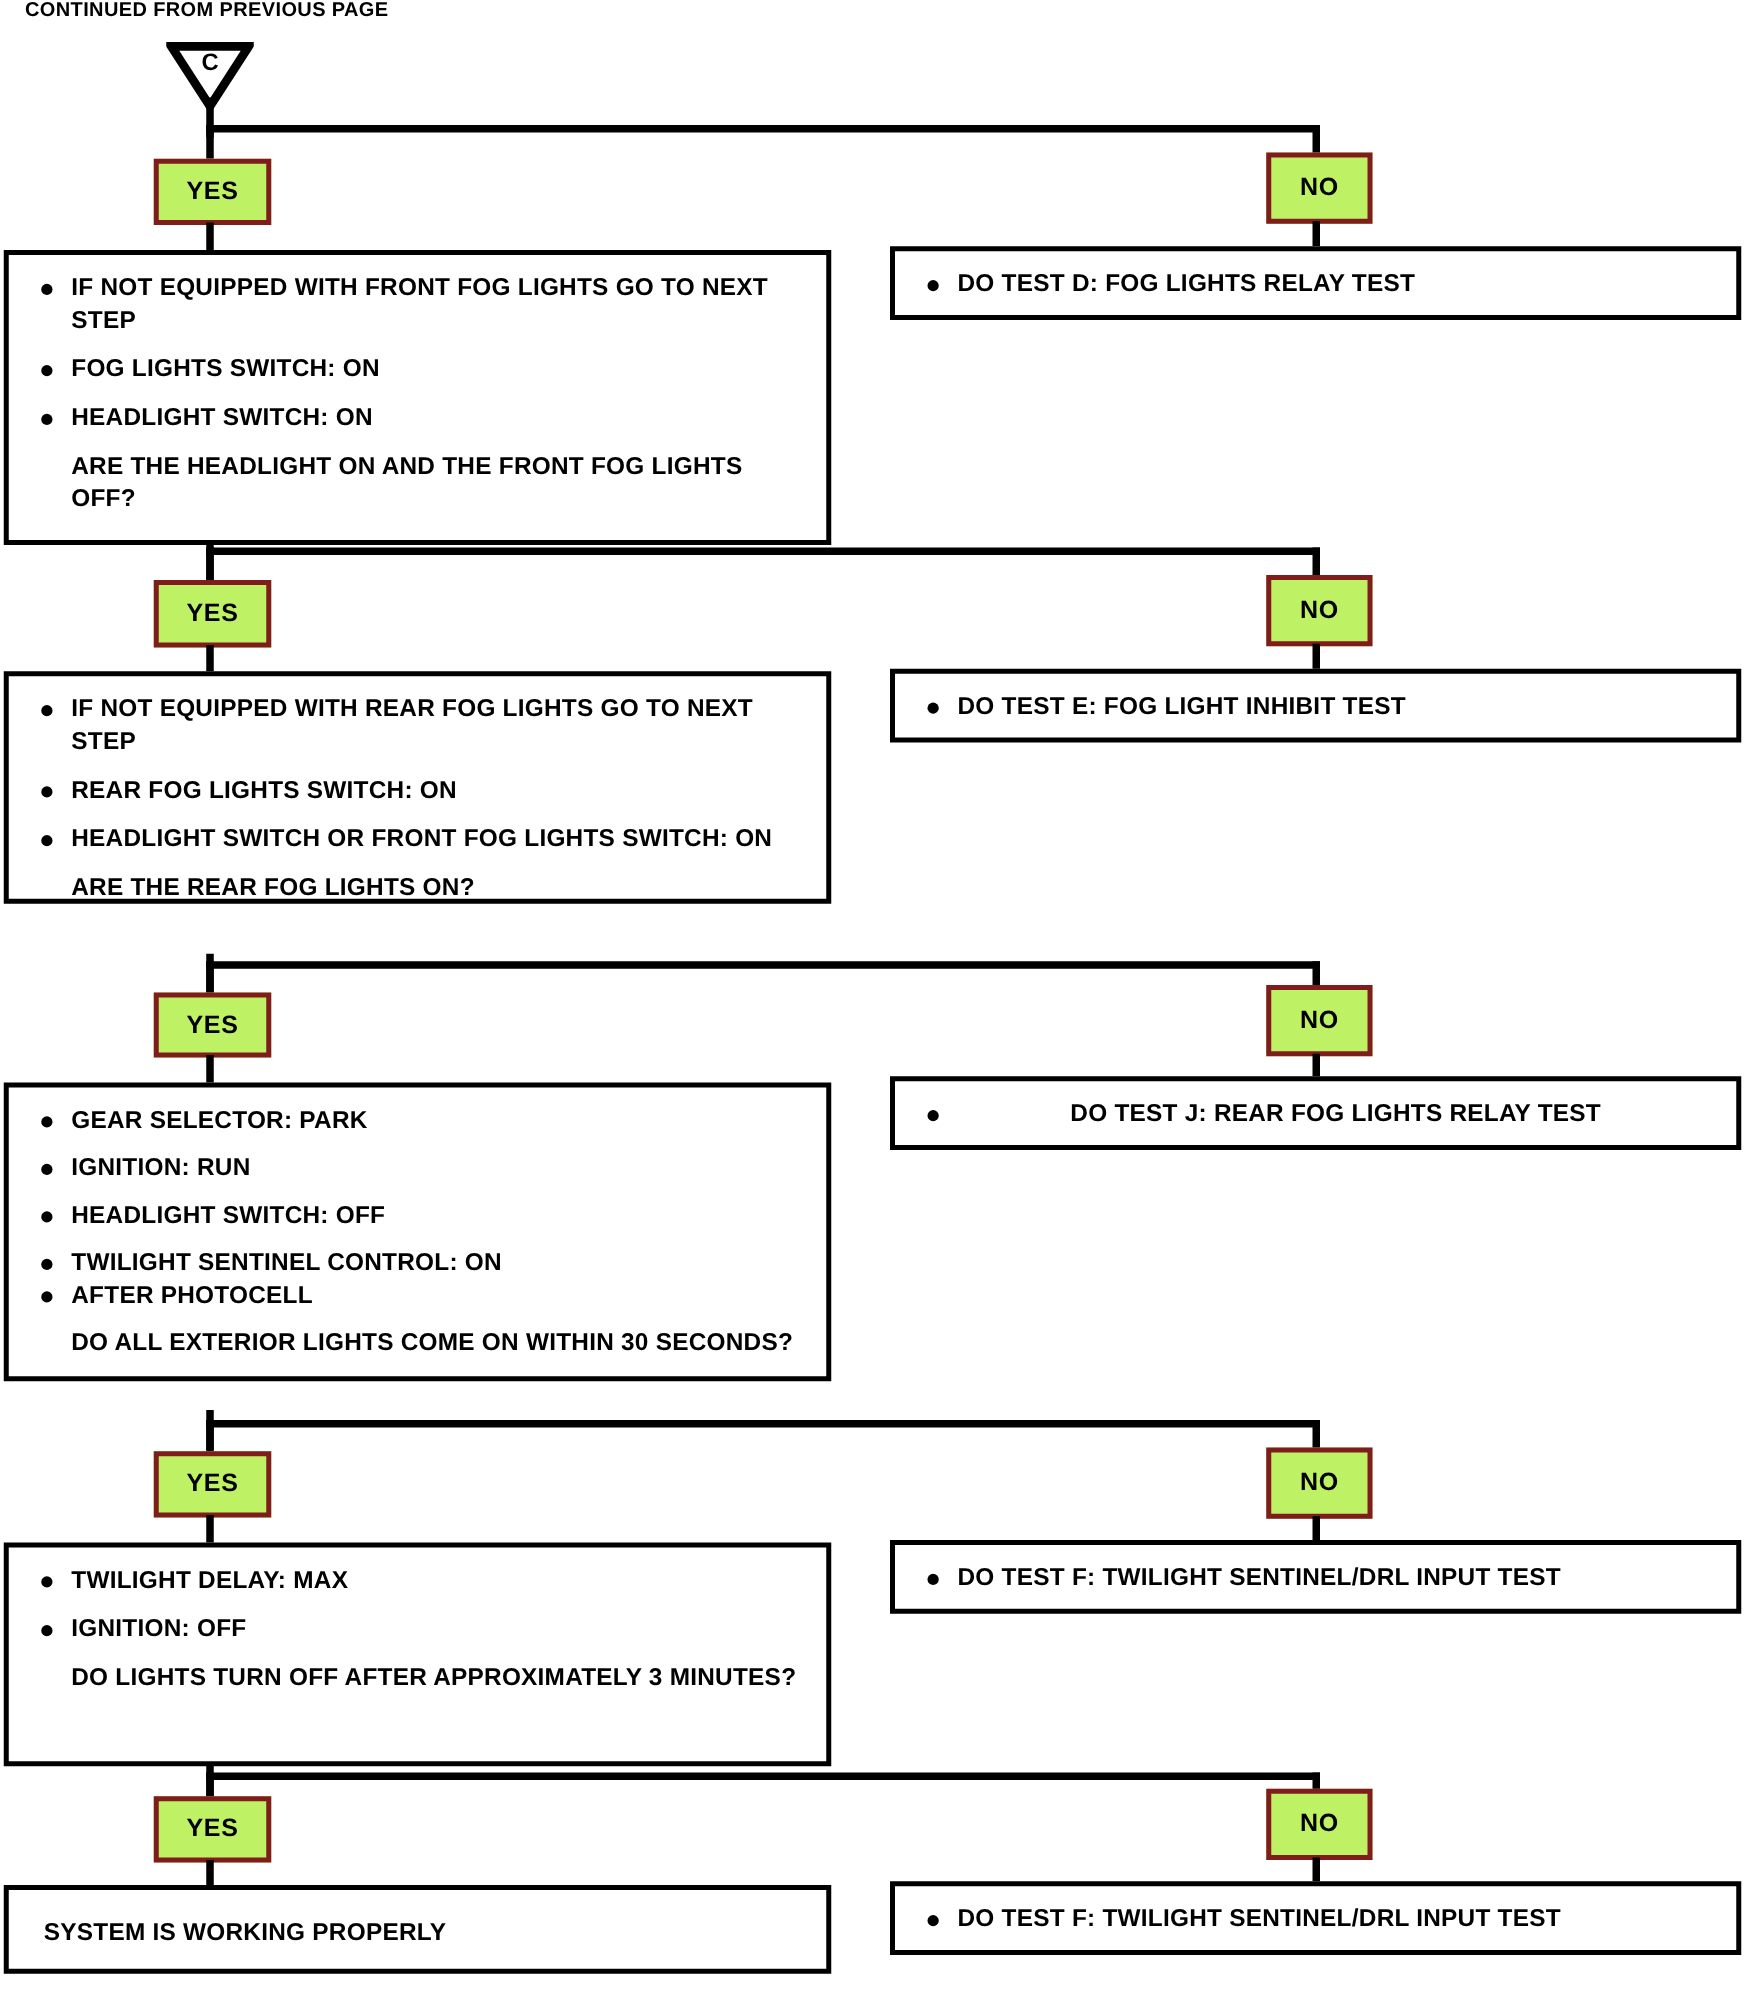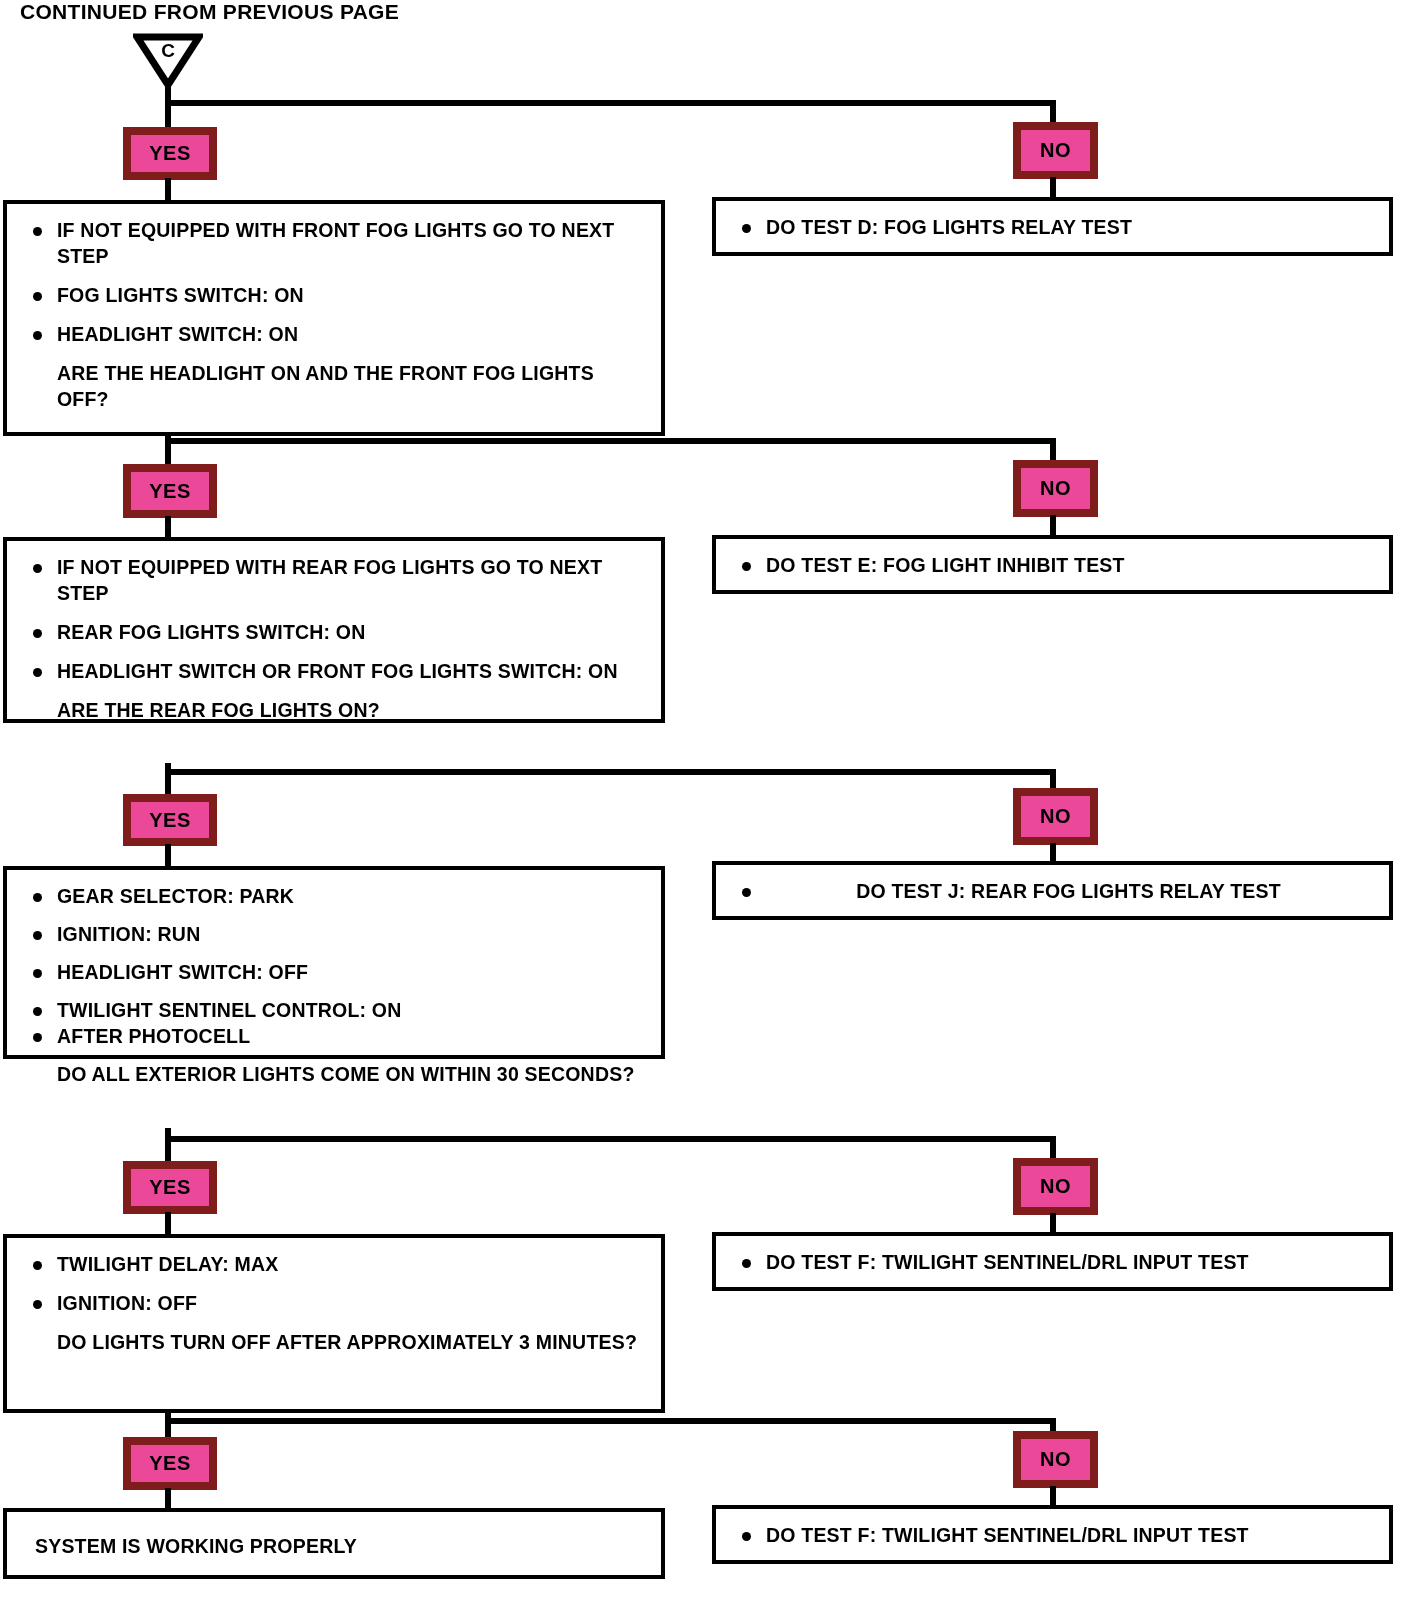"CONTINUED FROM PREVIOUS PAGE" .hdr { font-size: 21px -> 16px }
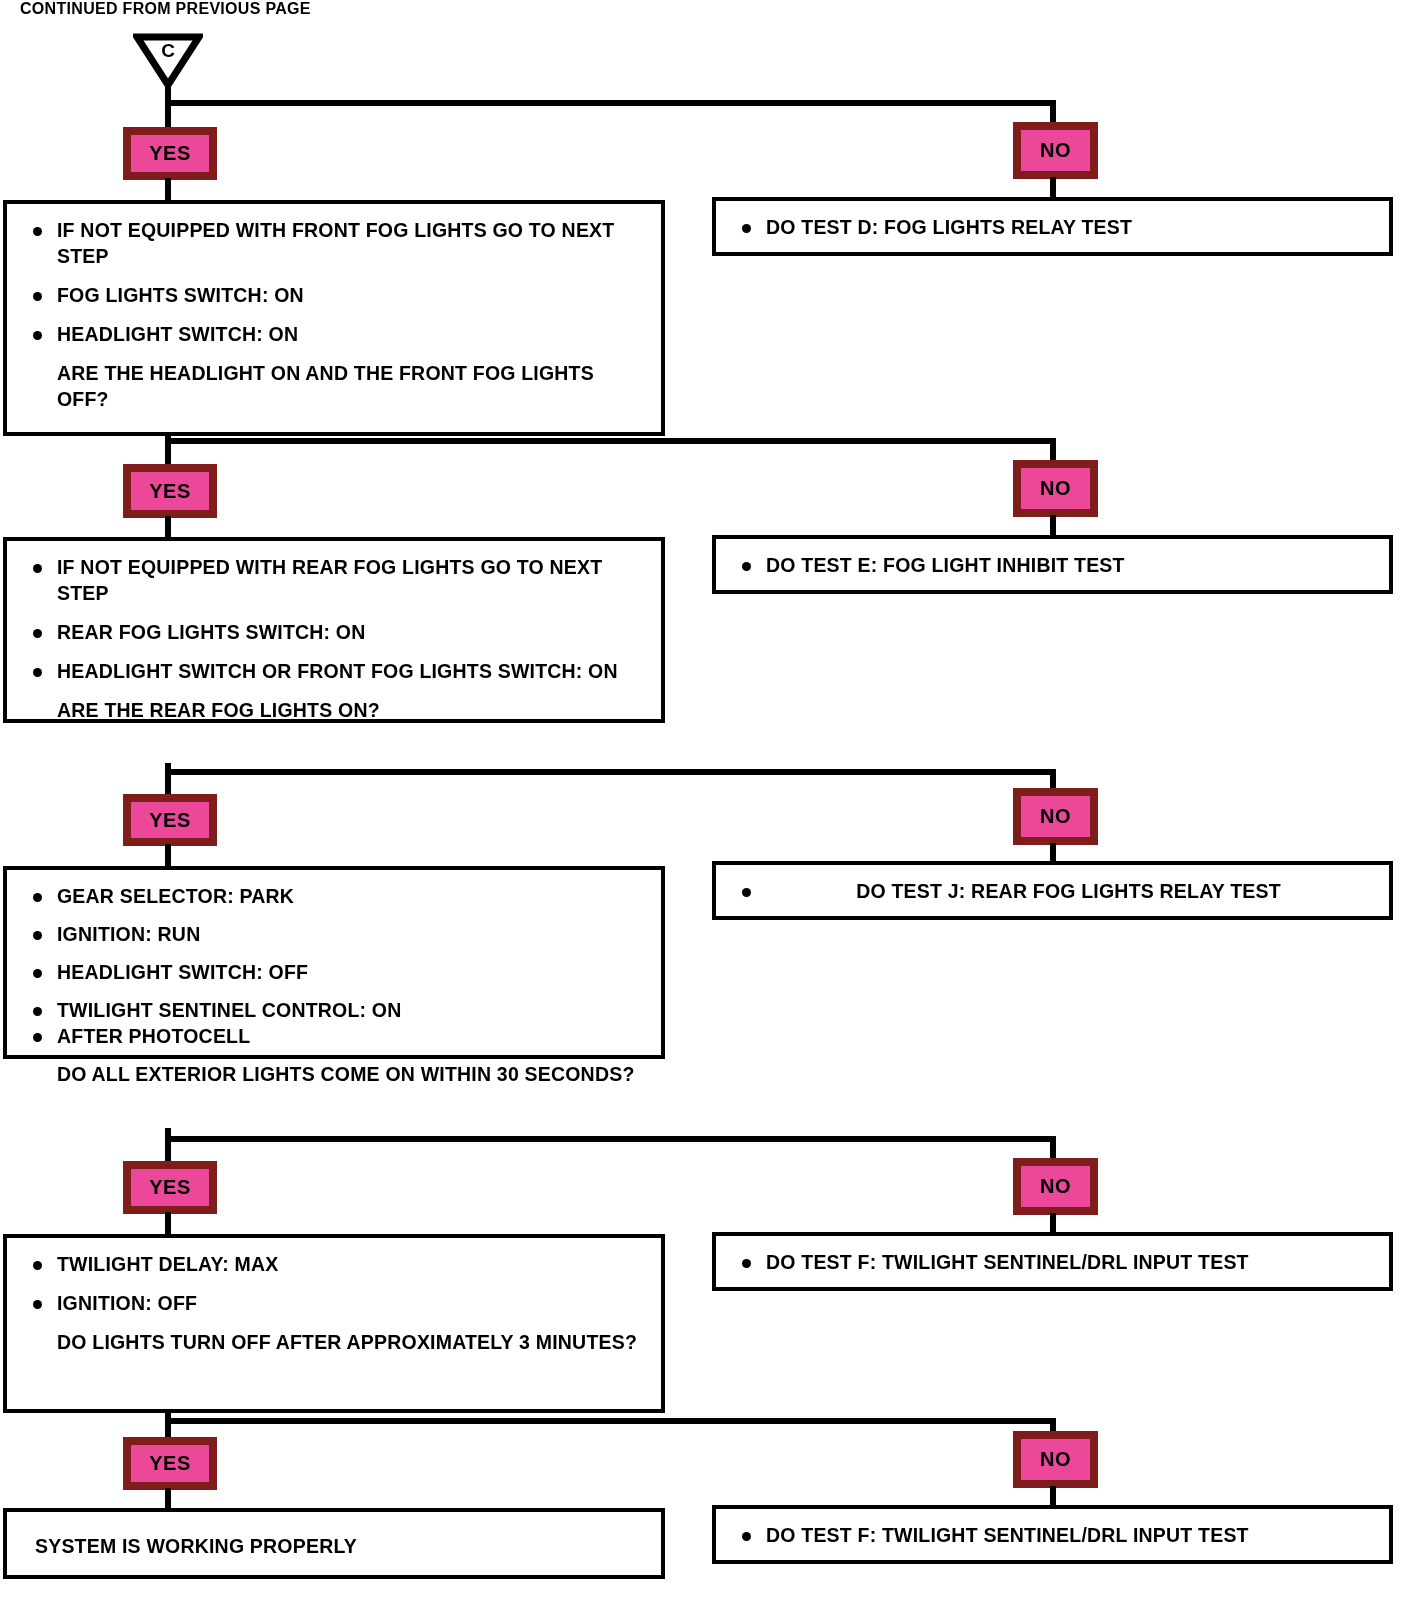"YES" .ynbox { background: #ec4899 -> #bef264; border: 8px solid #7f1d1d -> 4px solid #7f1d1d }
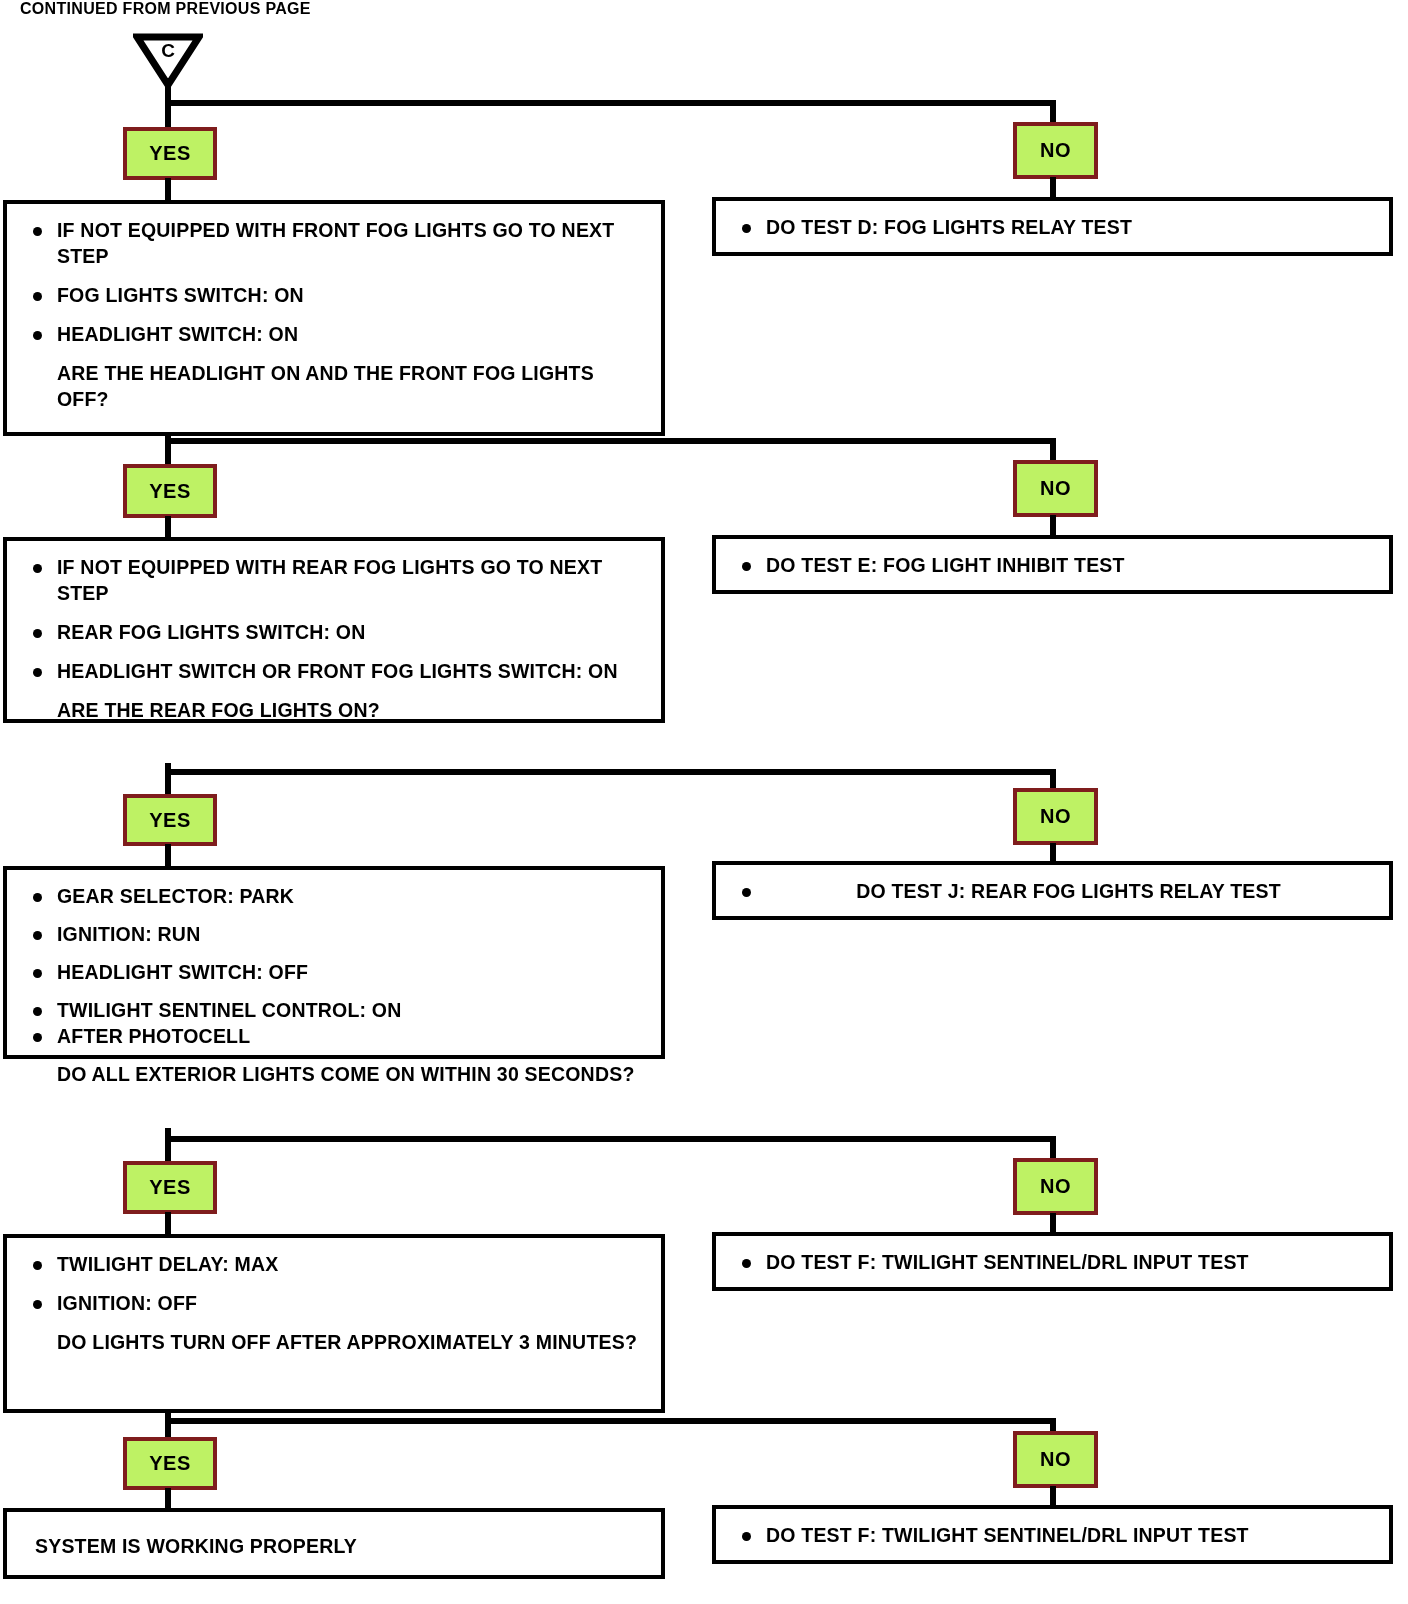"GEAR SELECTOR: PARK" div.cbox { height: 193px -> 239px }
